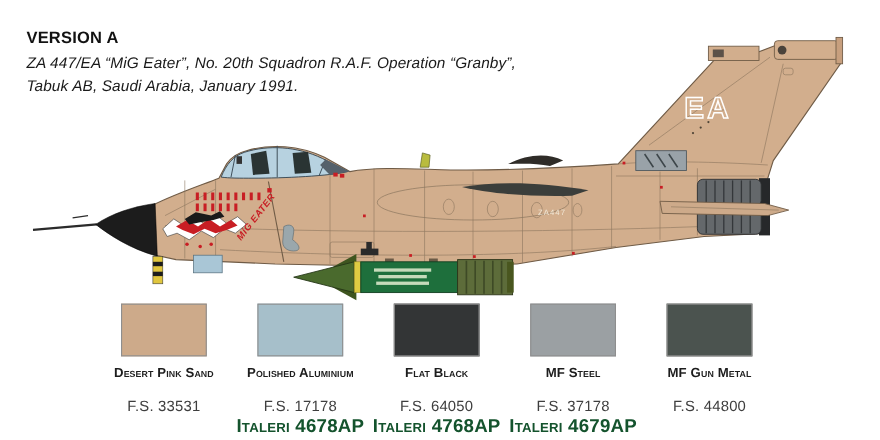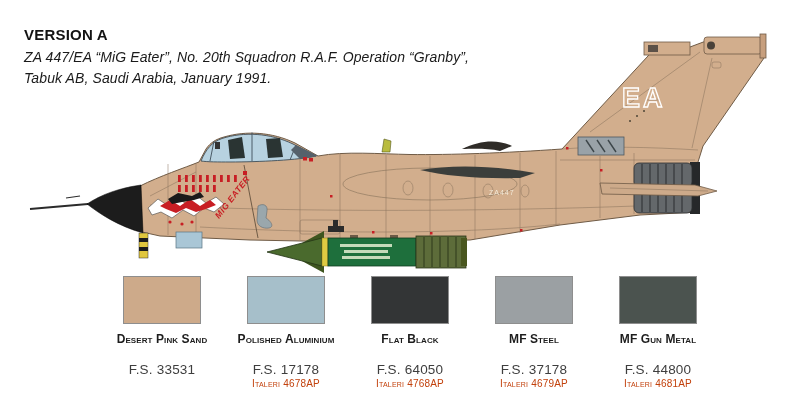"Desert Pink Sand" .palette-row { left: 100px -> 87px }
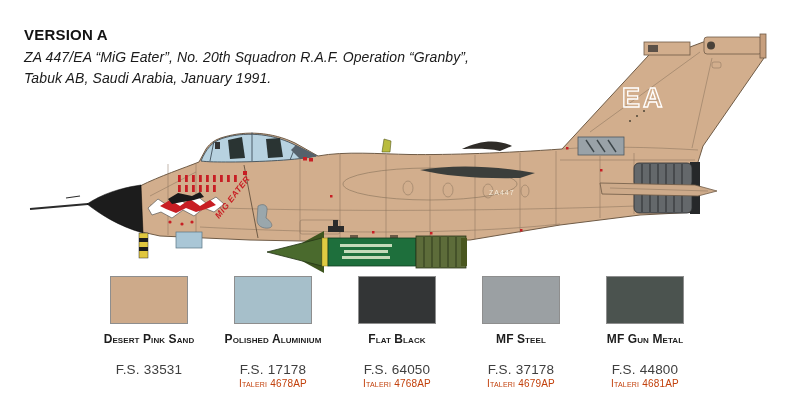"Italeri 4678AP" .swatch-code { color: #c2410c -> #14532d; font-size: 10px -> 17px; font-weight: none -> bold }
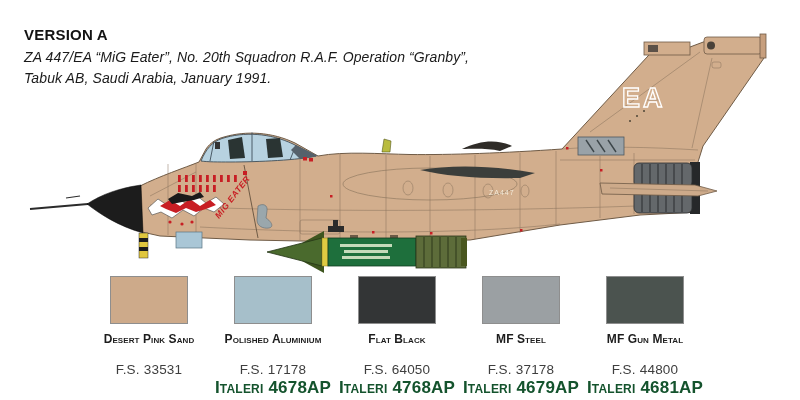"Italeri 4681AP" div.swatch-code { html: <div>Italeri 4681AP</div> -> none }
